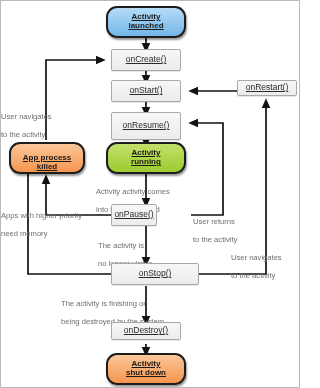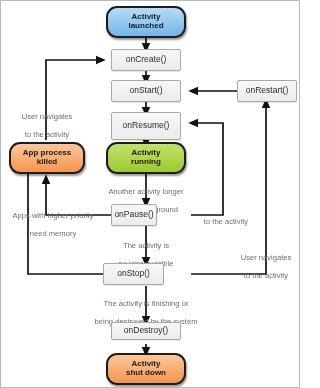"Activity" .node { text-decoration: none -> underline }
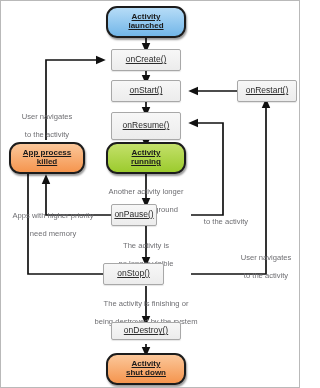"onRestart()" div.node { height: 22px -> 16px }
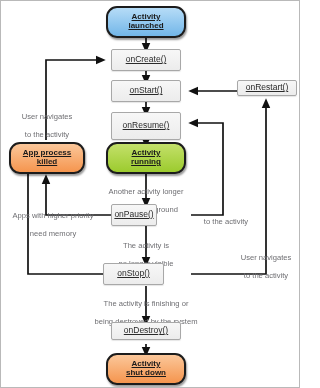"User navigates" .note { text-align: center -> none }
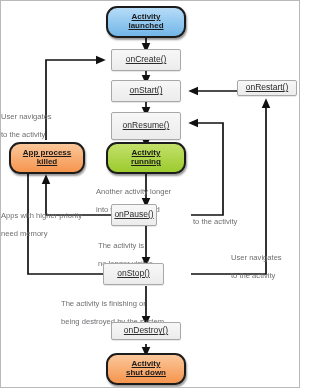"App process" div.node { align-items: none -> flex-end }
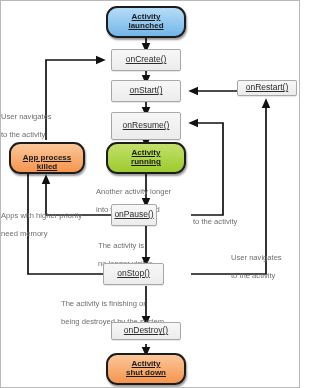"Another activity longer" span.nl { text: Another activity longer -> Activity activity comes }
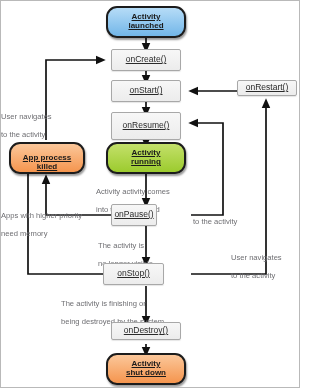"User returns" span.nl { html: none -> <span>User returns</span> }
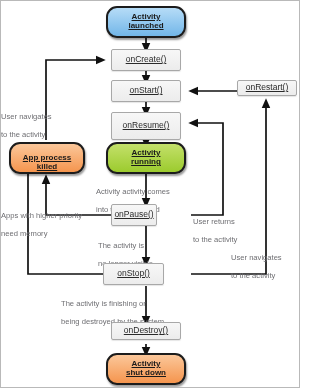"onStop()" div.node { left: 102px -> 110px; width: 61px -> 88px }
